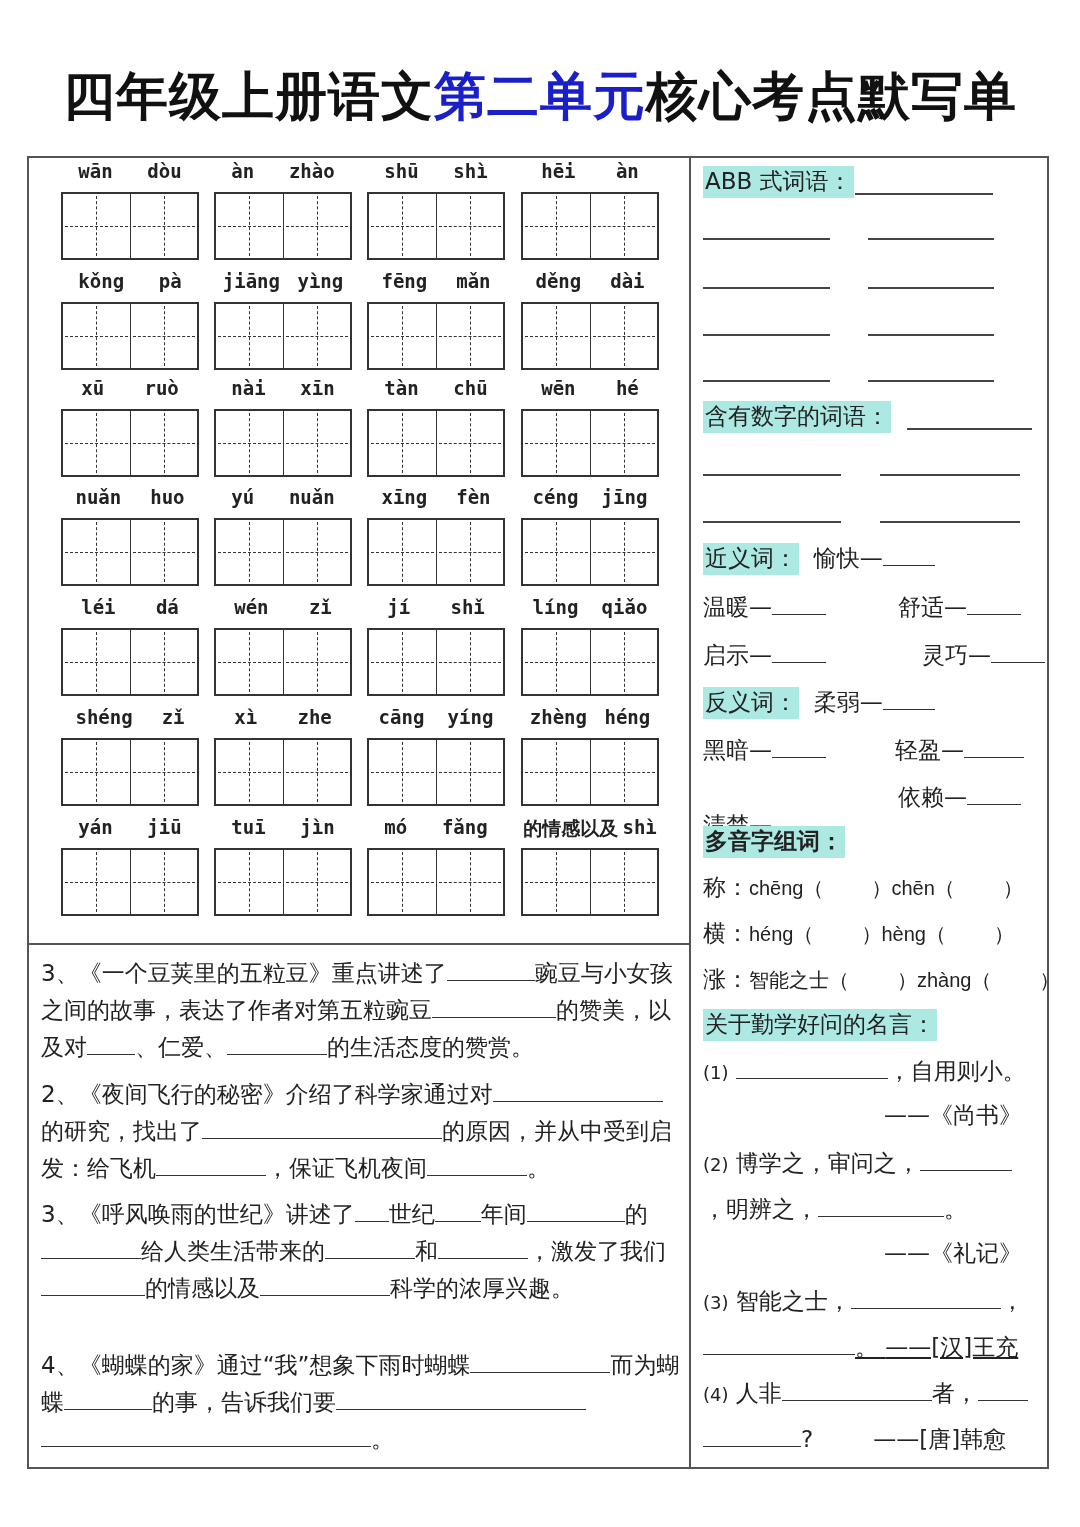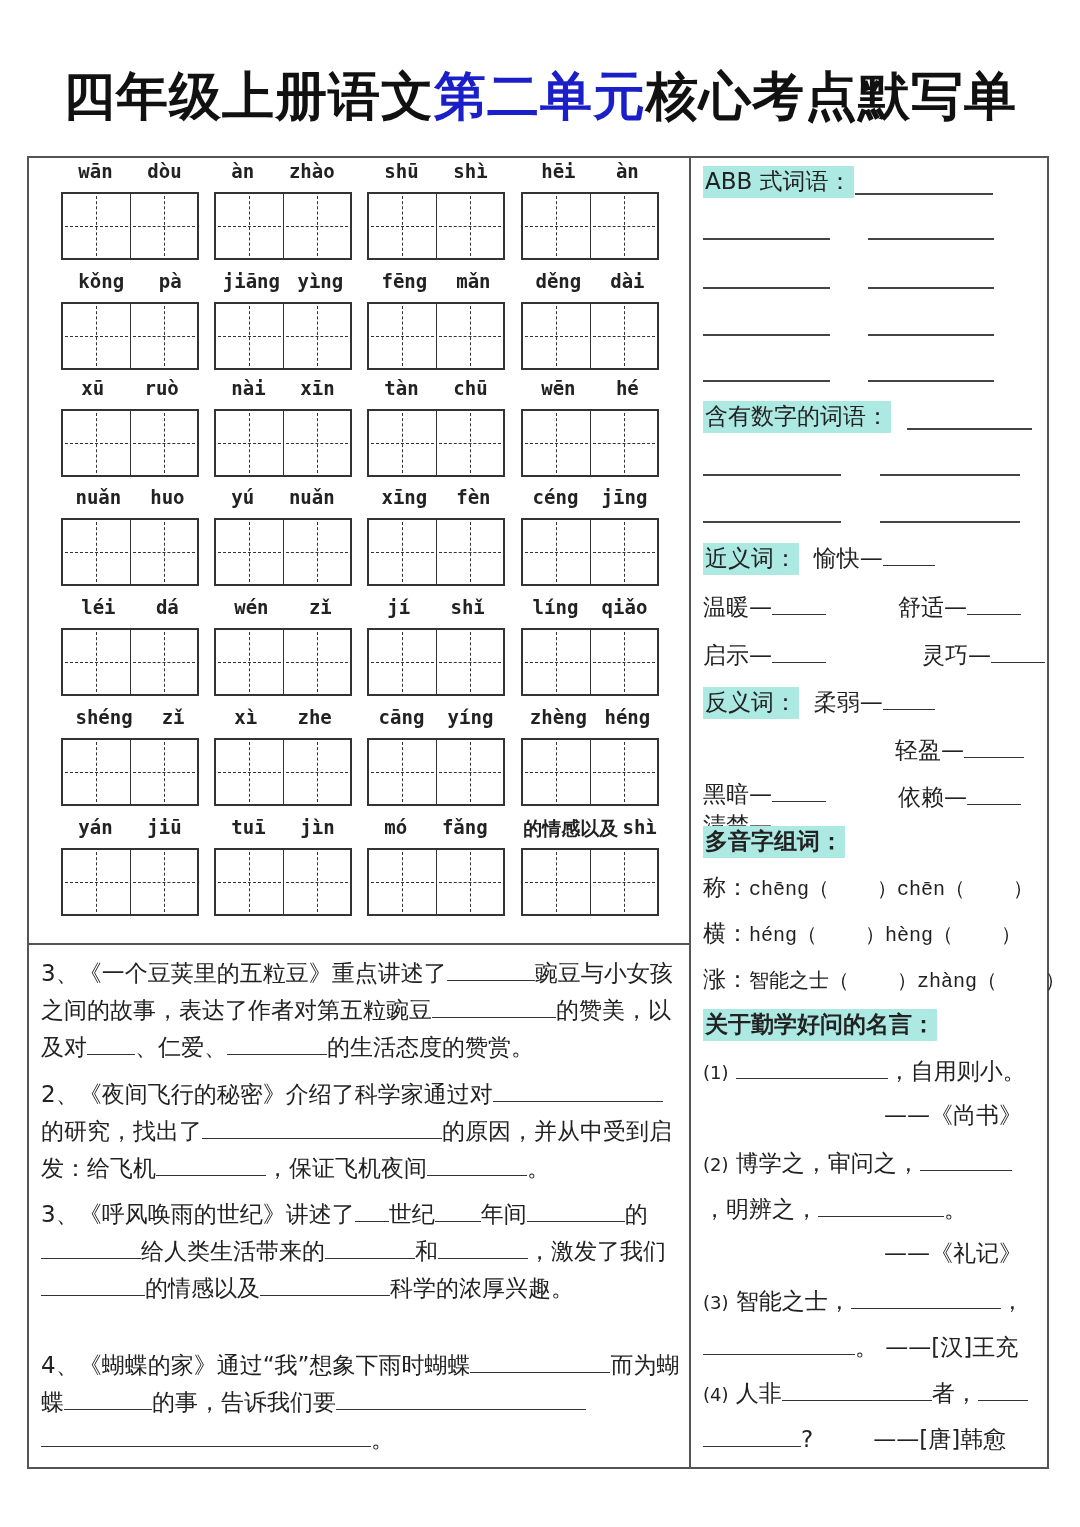"黑暗—" div.r { margin-top: 44px -> none }
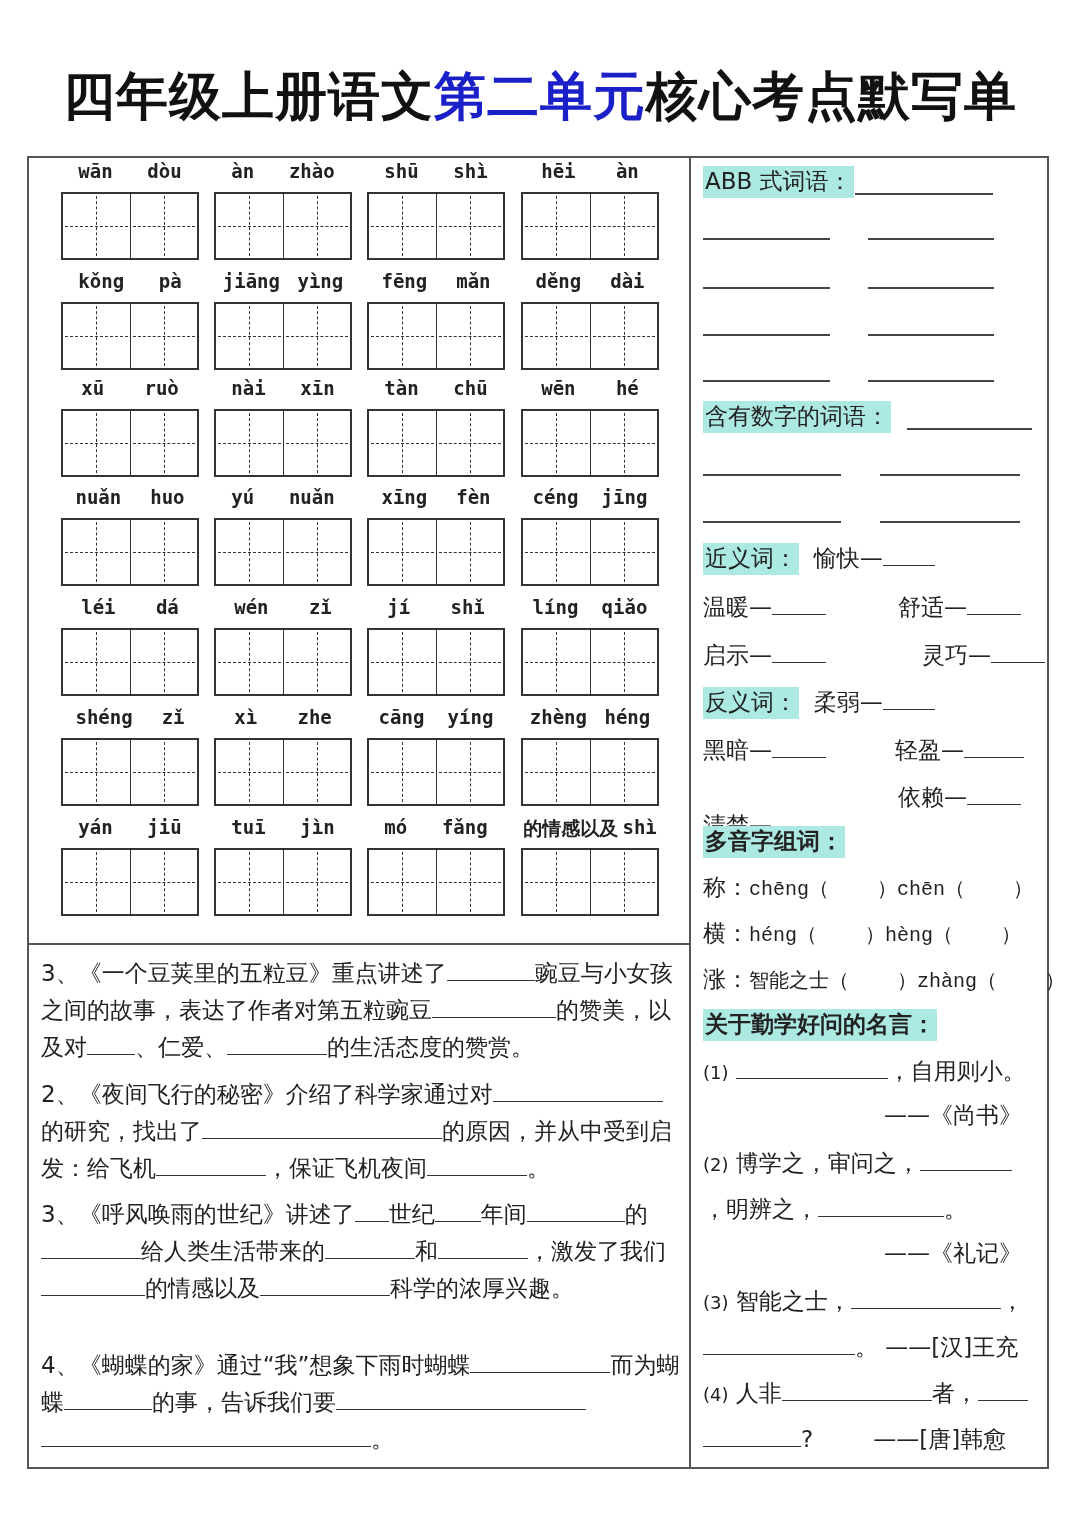"称：chēng（ ）chēn（ ）" .py2 { font-family: Liberation Mono, monospace -> Liberation Sans, sans-serif }
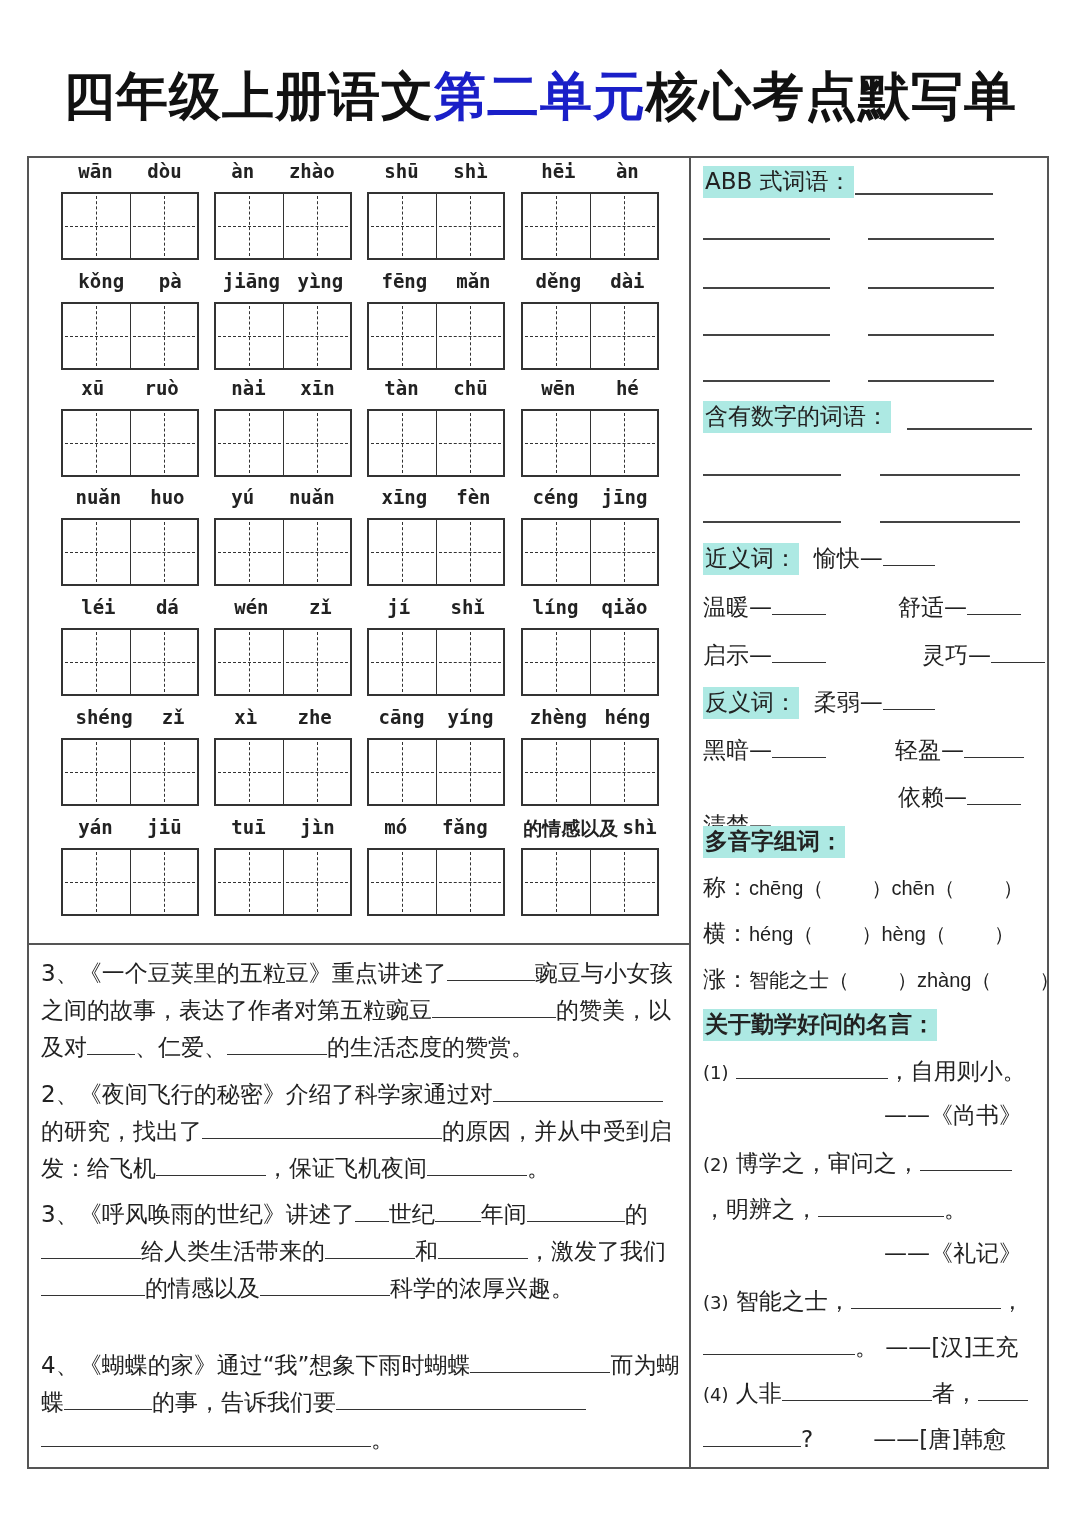"关于勤学好问的名言：" div.r { font-weight: bold -> none }
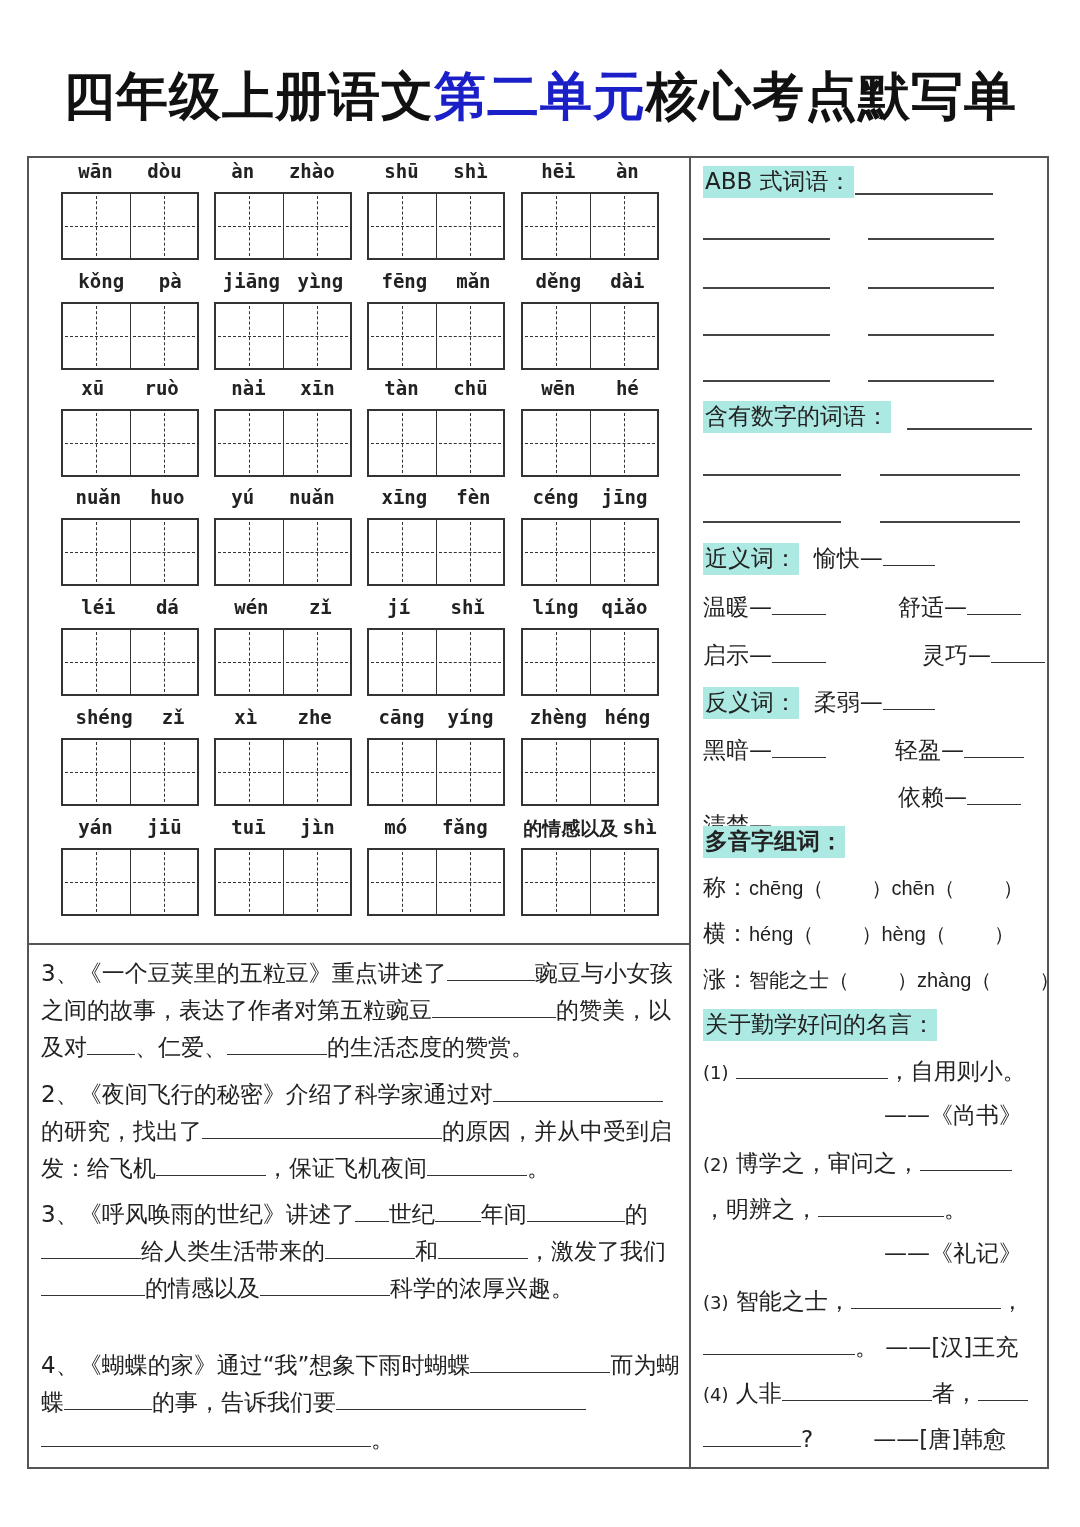"。 ——[汉]王充" div.r { text-decoration: none -> underline }
